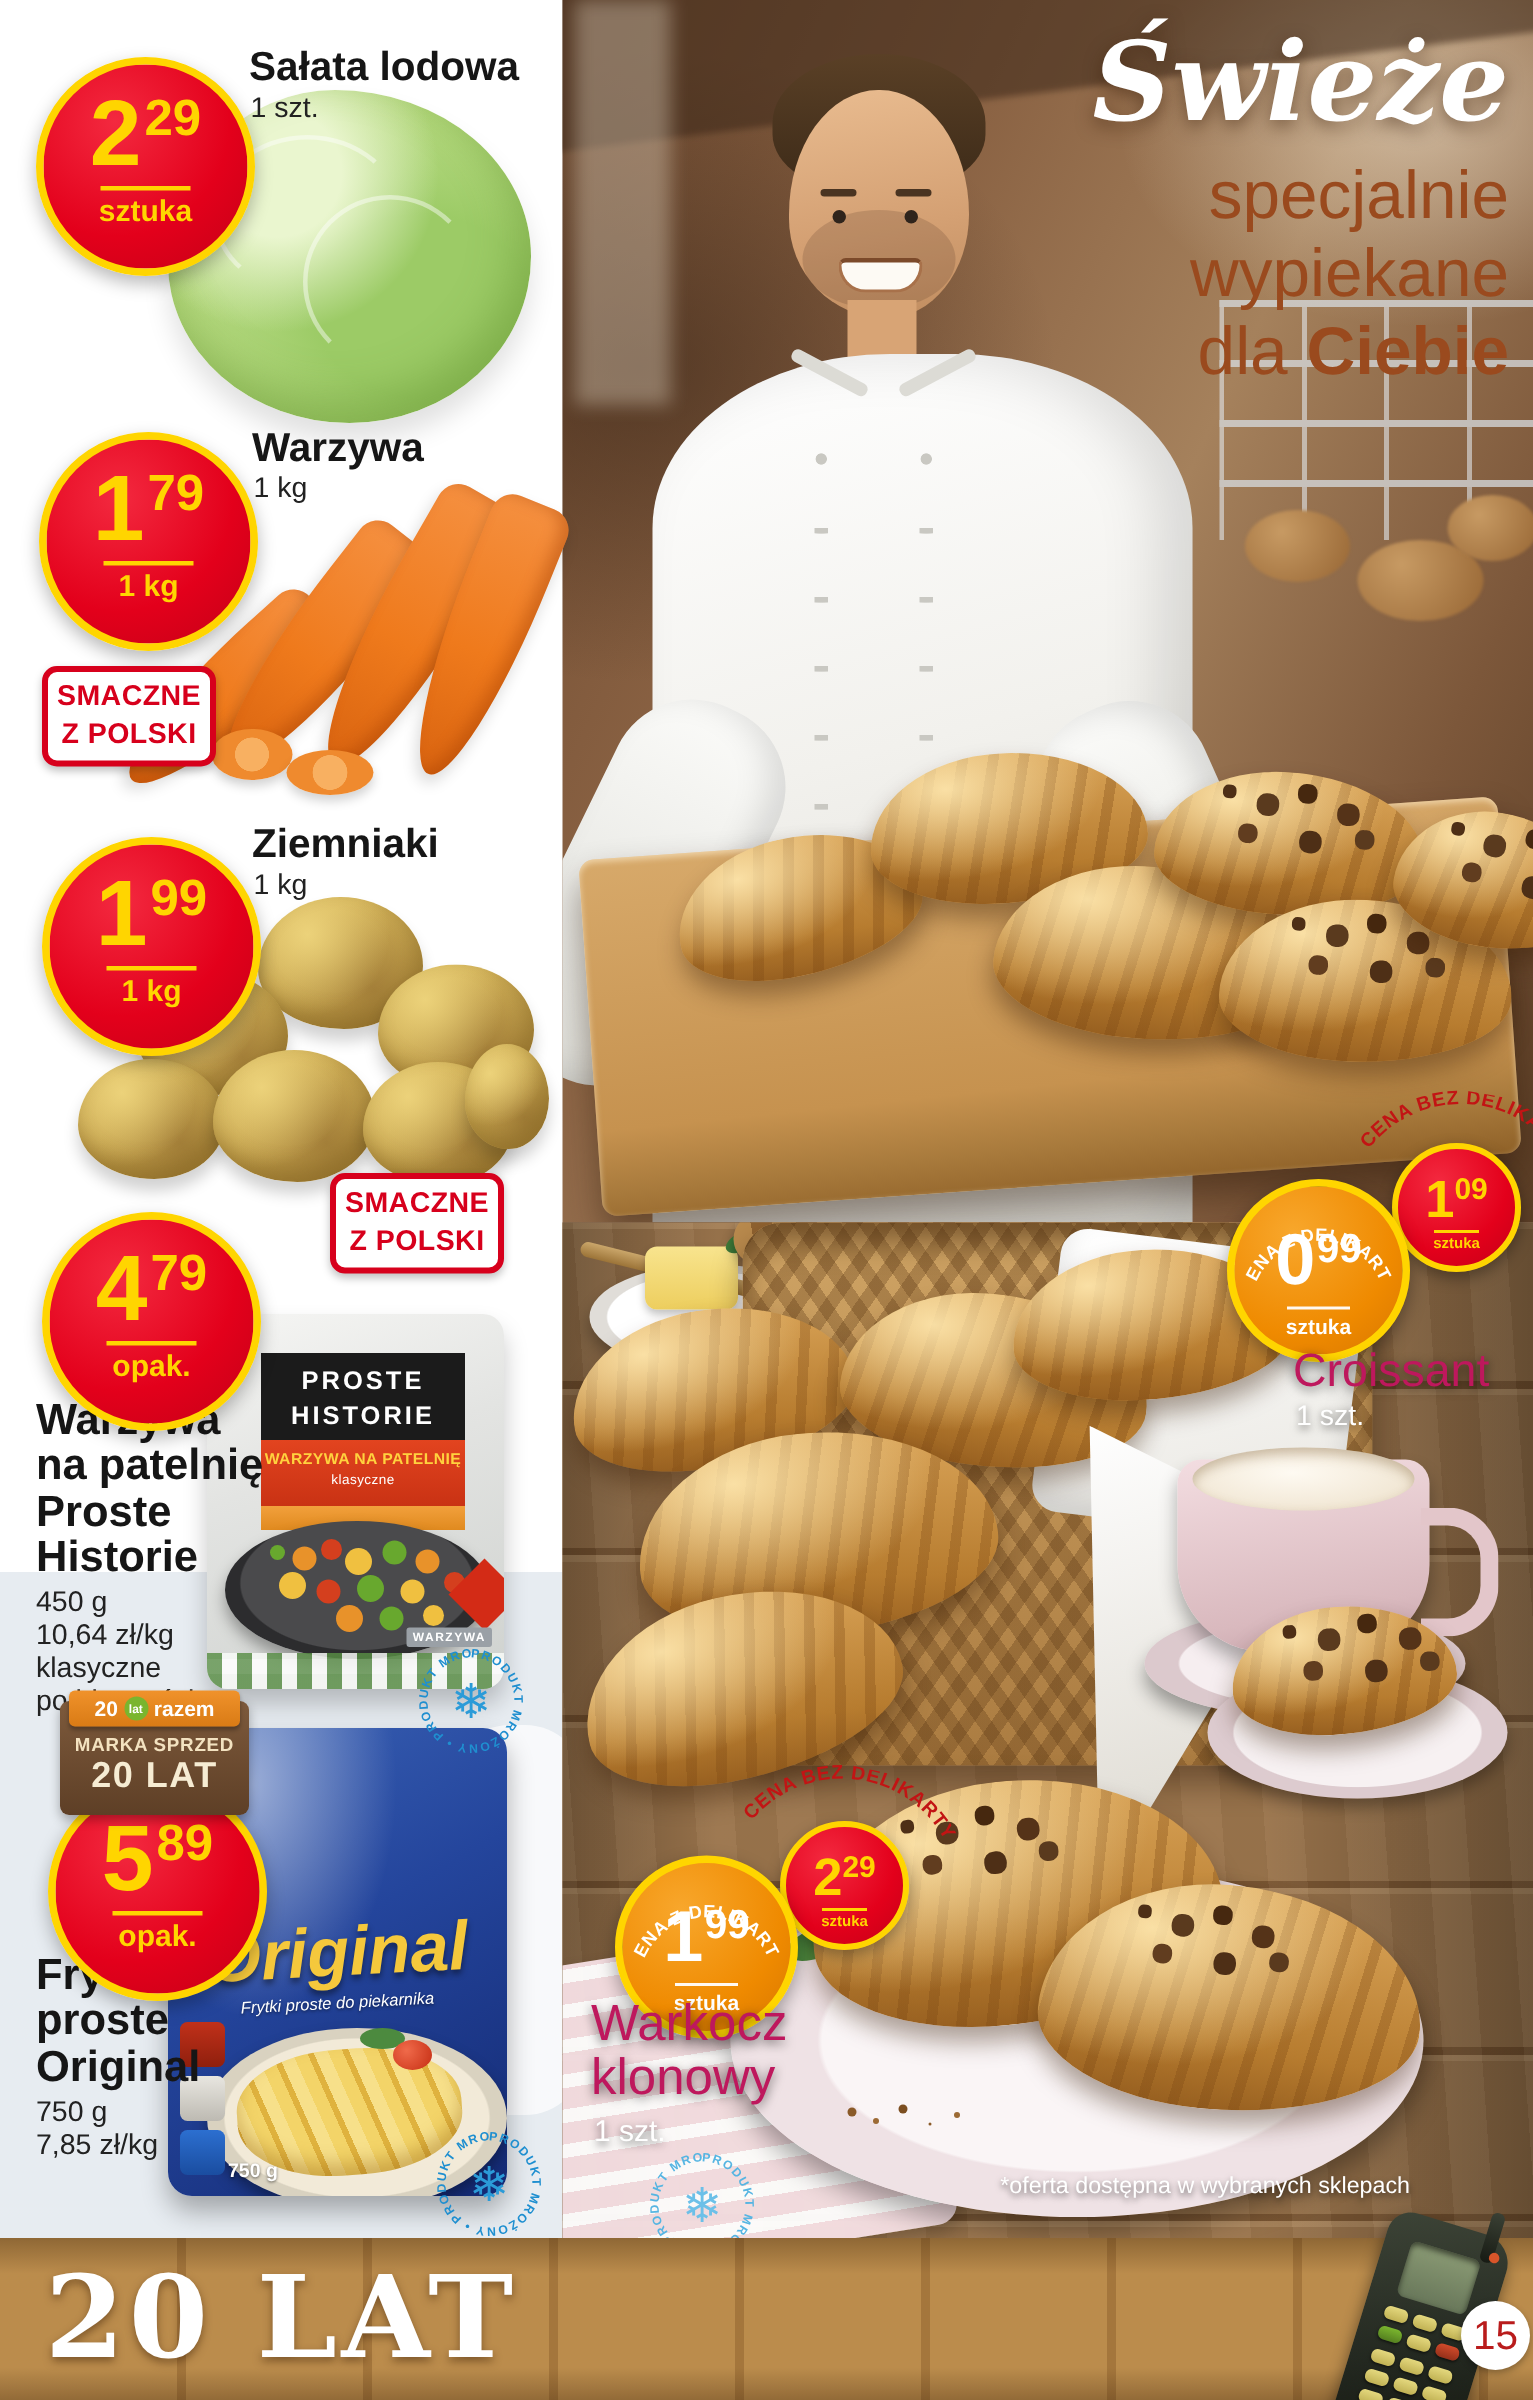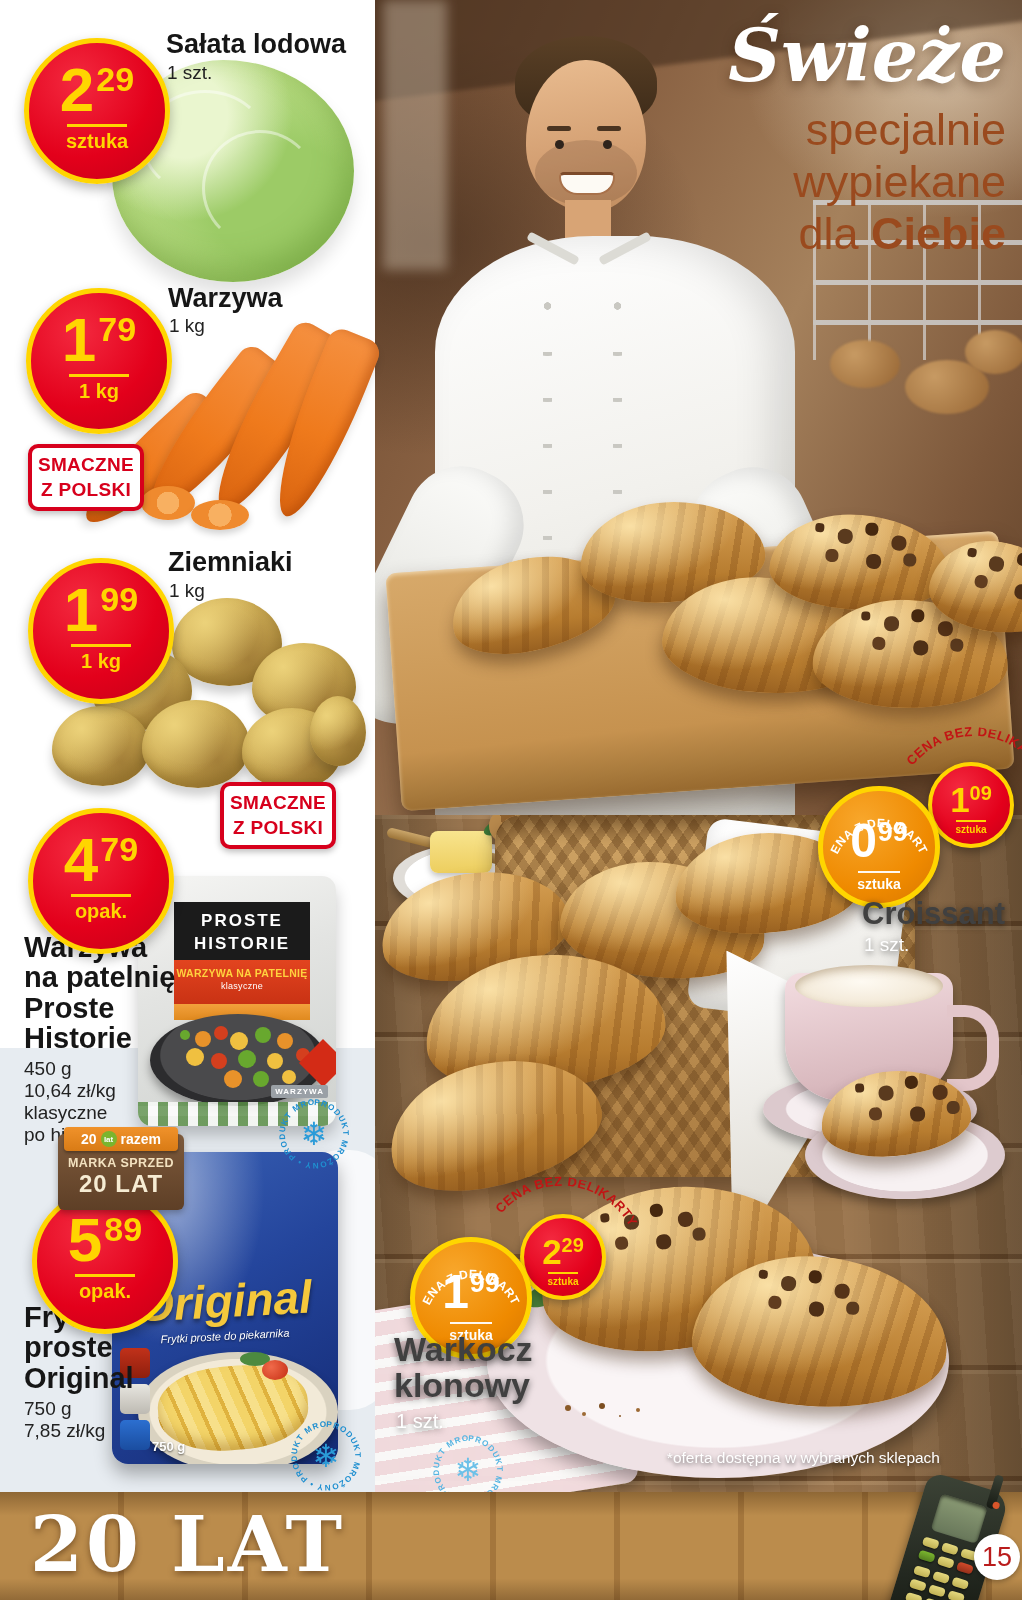"Croissant" .photo-label { color: #404040 -> #be185d; font-weight: bold -> normal }
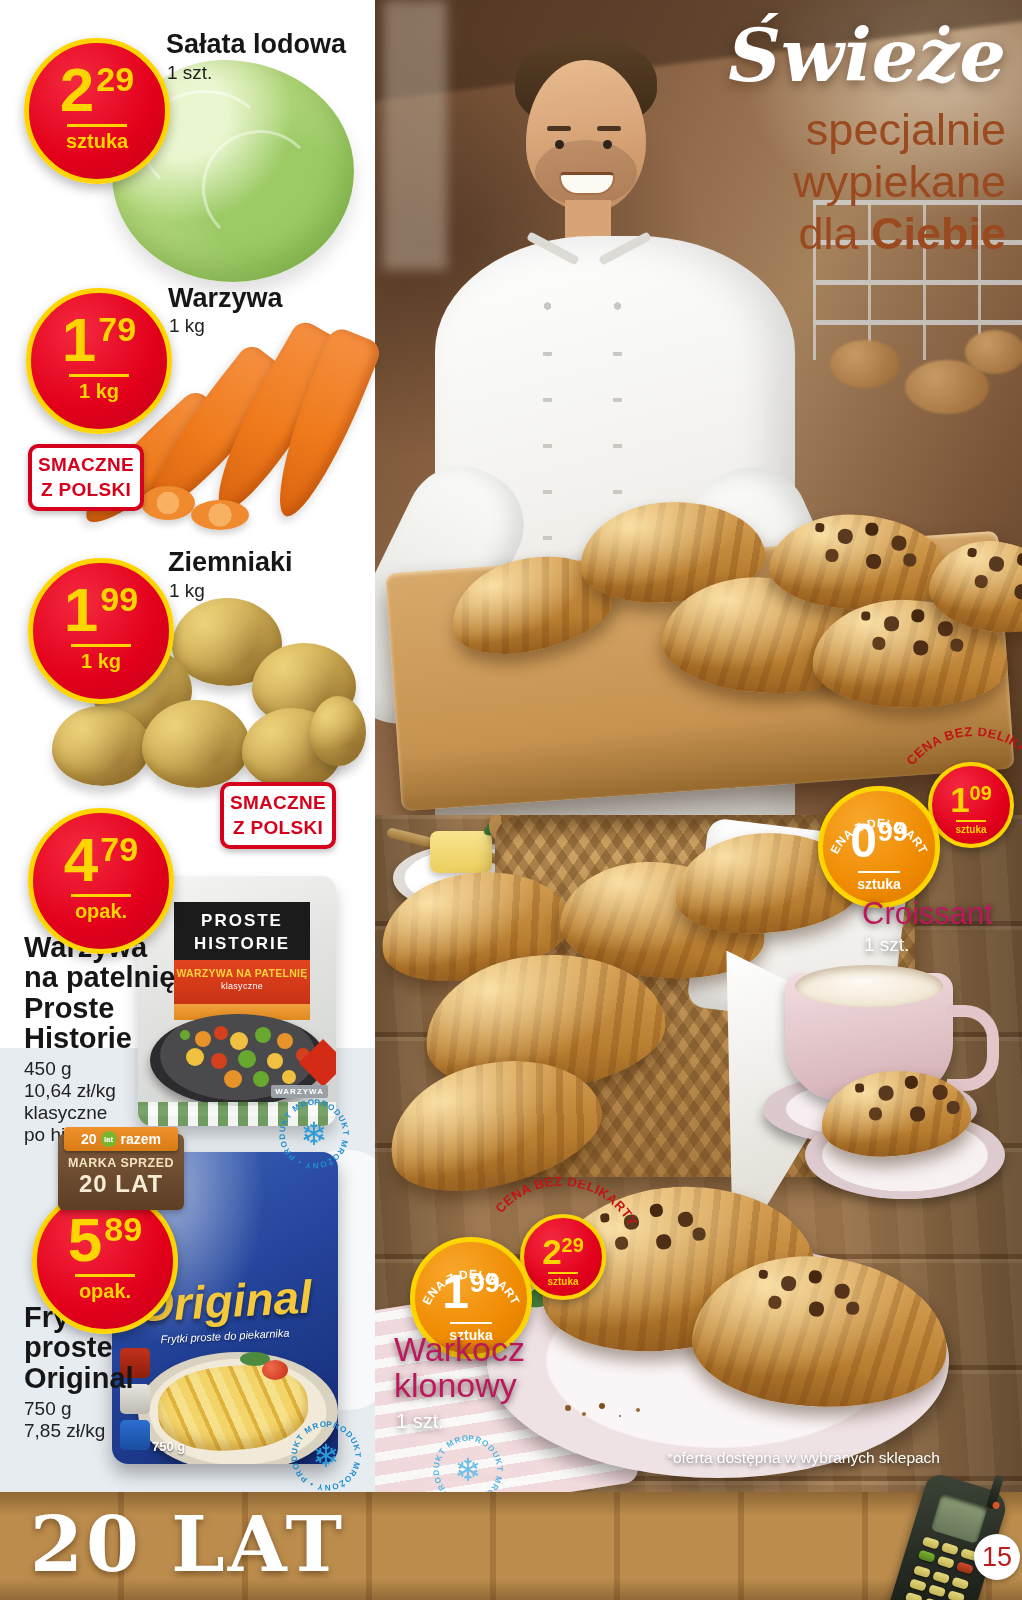"20" div.abs { left: 58px -> 40px }
